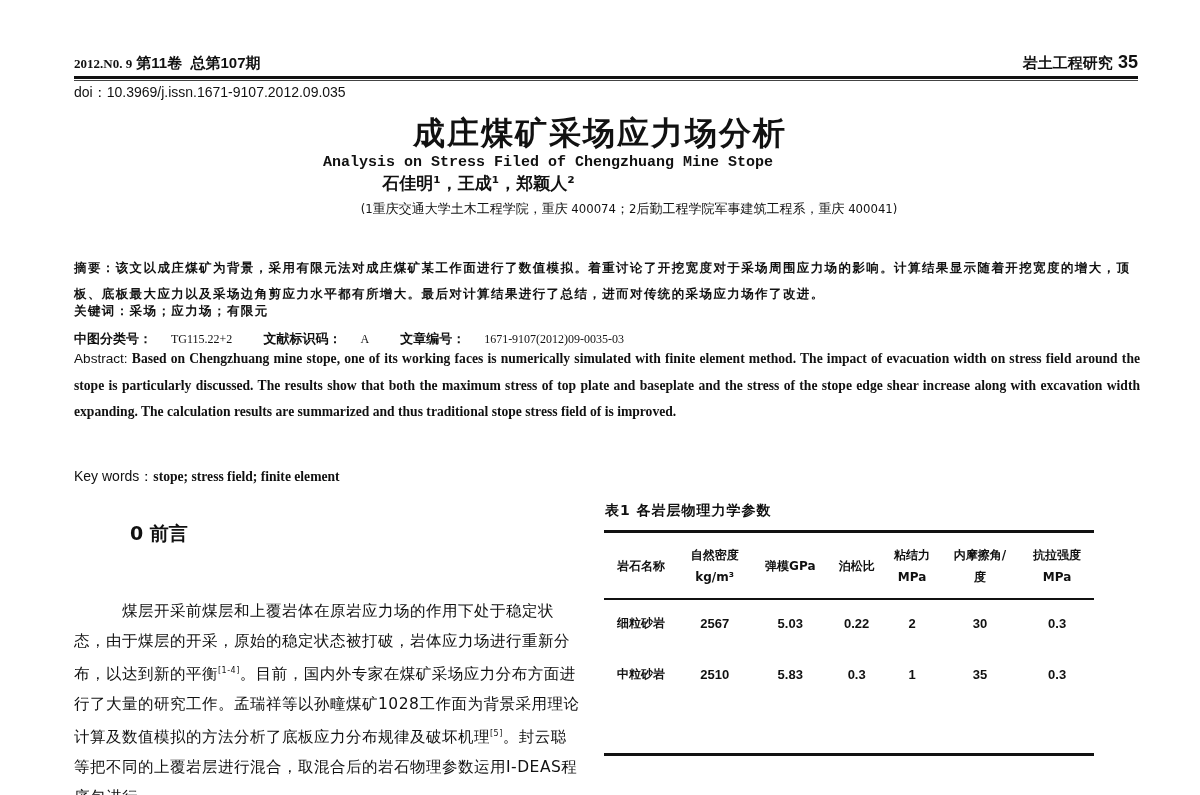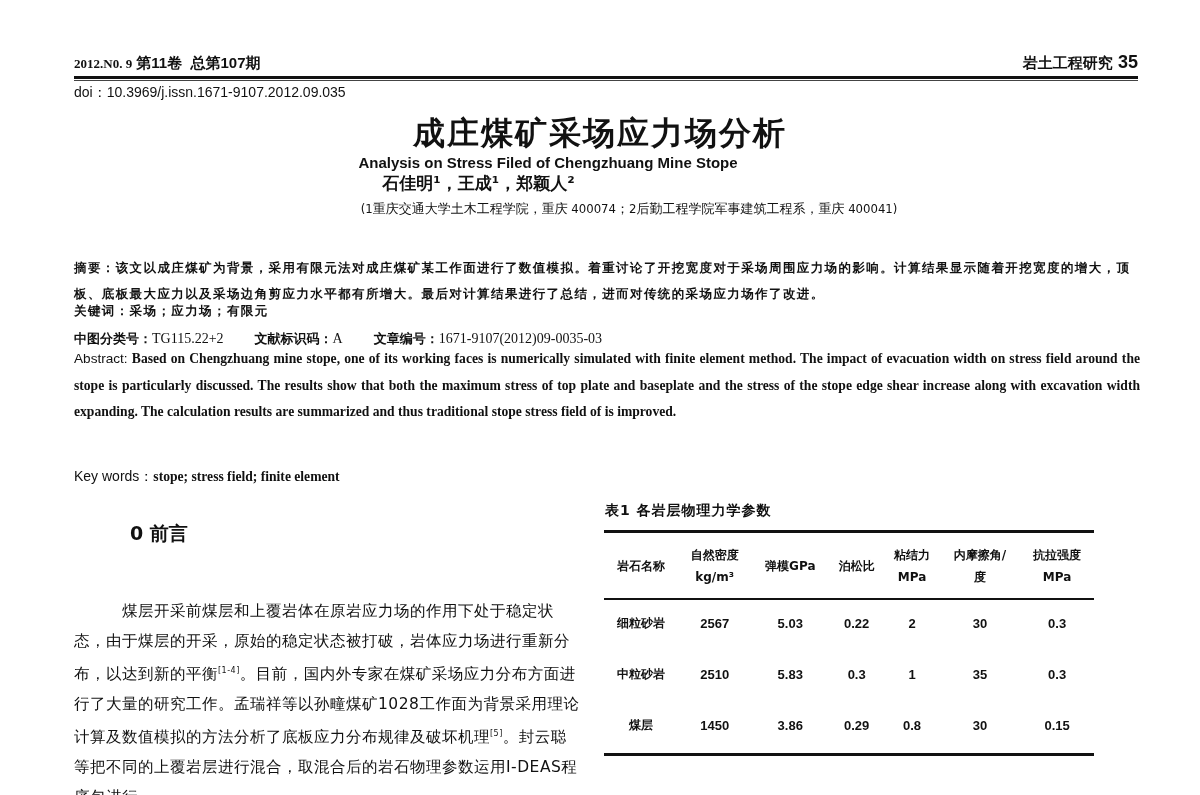"Analysis on Stress Filed of" .subtitle { font-family: Liberation Sans, sans-serif -> Liberation Mono, monospace }
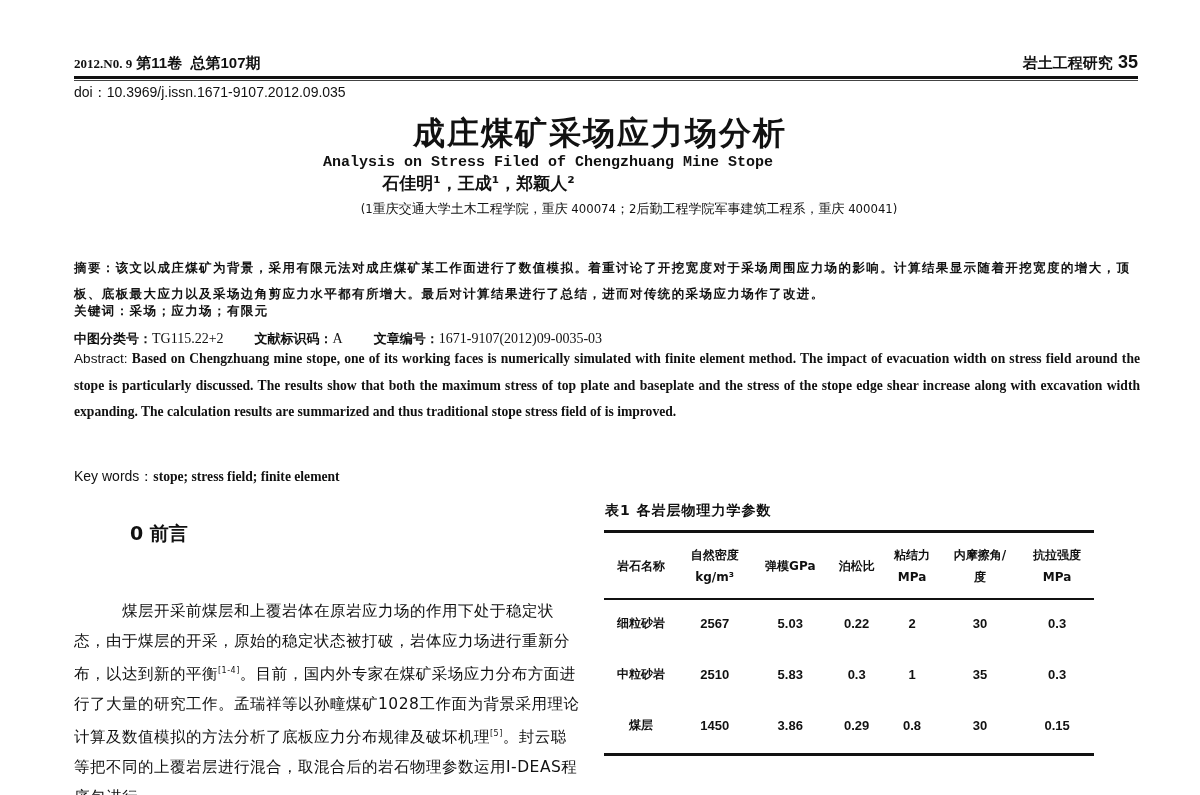"TG115.22+2" .class-line .v { font-size: 14px -> 12px; margin-left: none -> 19px }
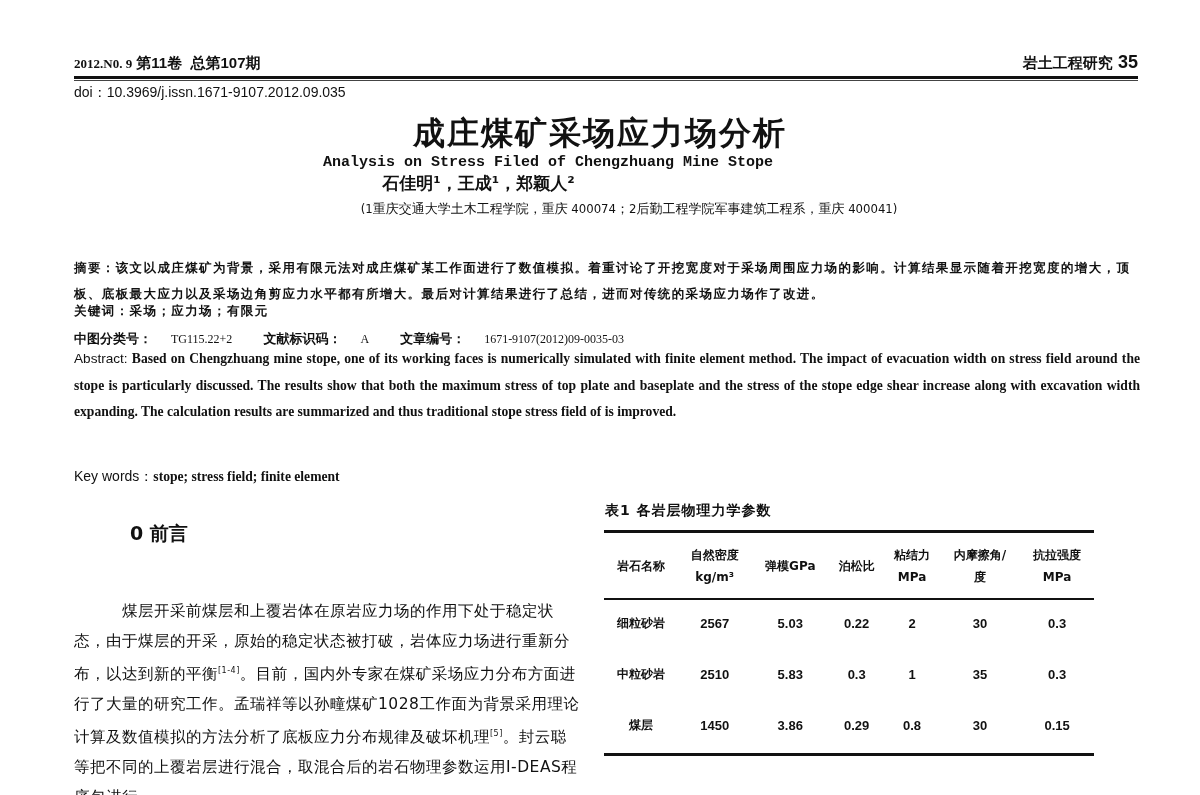"煤层" tr { html: <tr> <td>煤层</td> <td>1450</td> <td>3.86</td> <td>0.29</td> <td>0.8</td> <td>30</td> <td>0.15</td> </tr> -> none }
